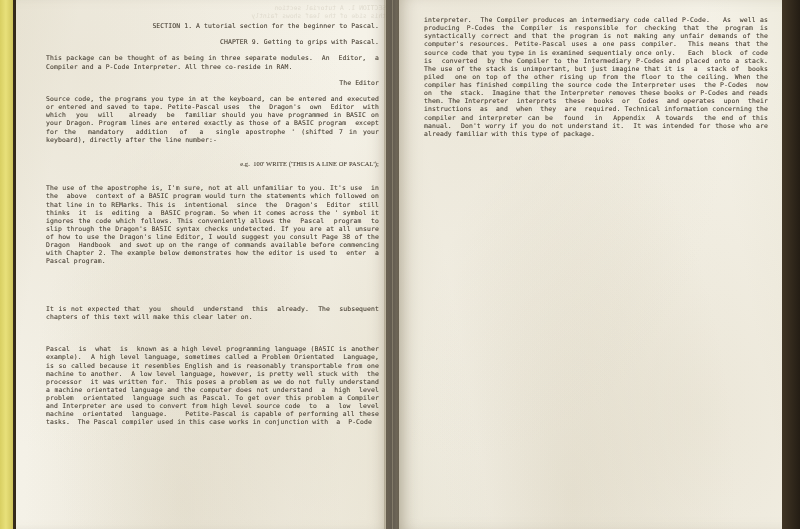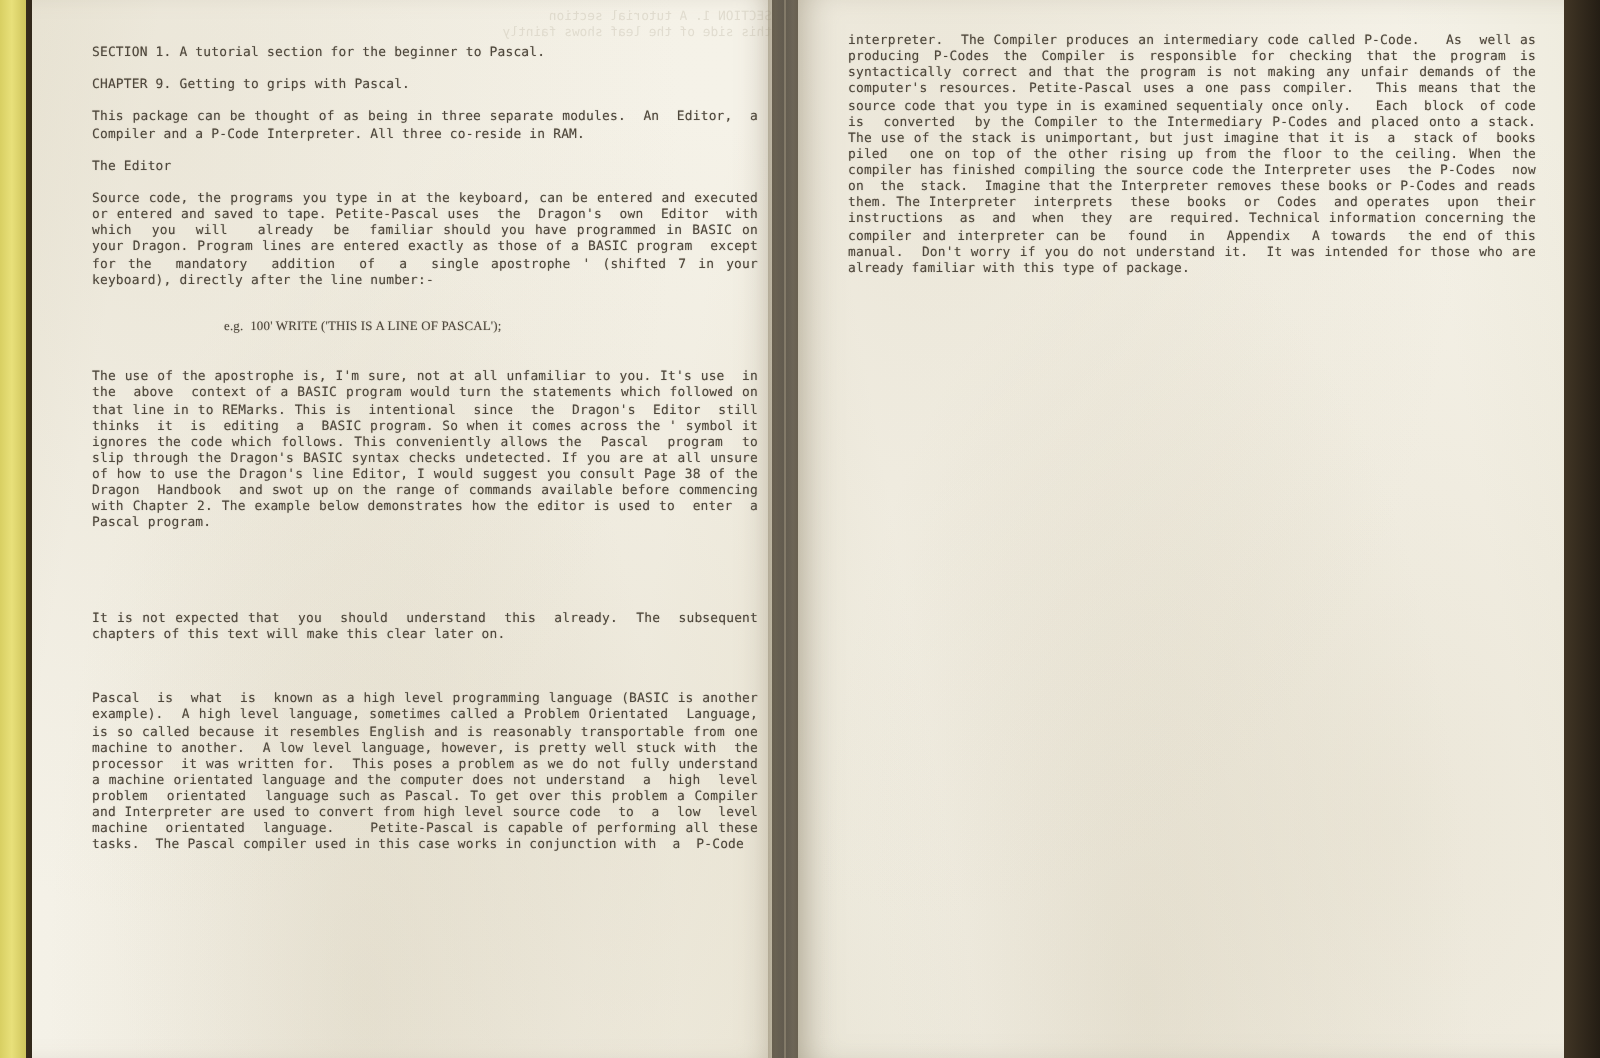"SECTION 1. A tutorial section for" .blk.nojust { text-align: left -> right }
